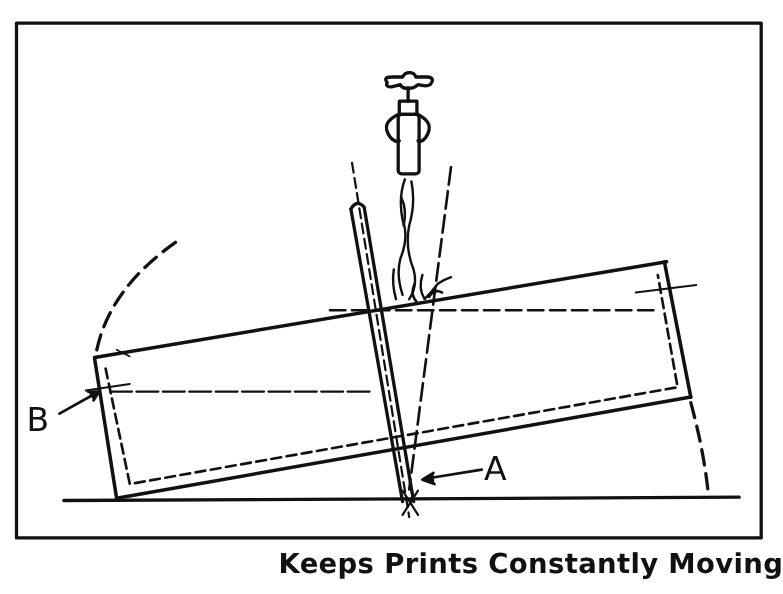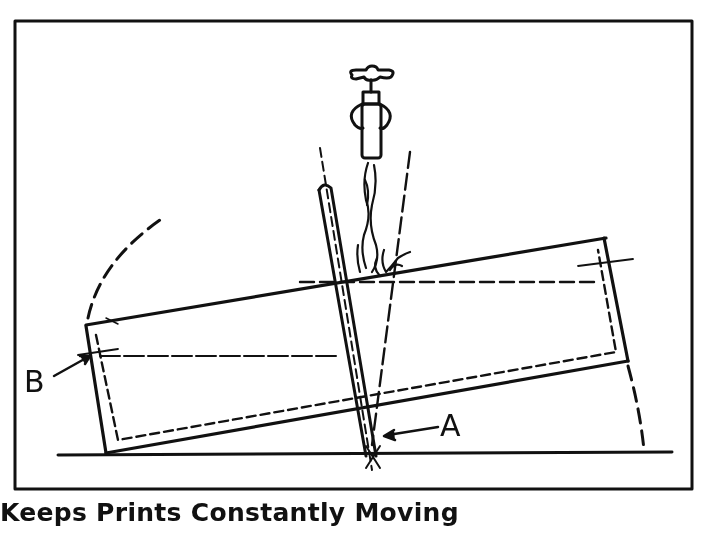"Keeps Prints Constantly Moving" .caption { text-align: left -> right }
